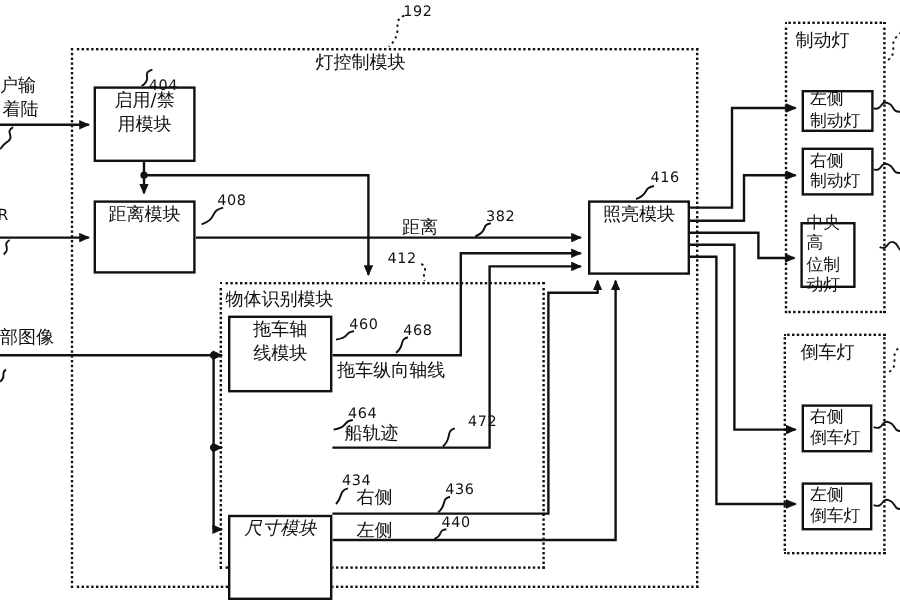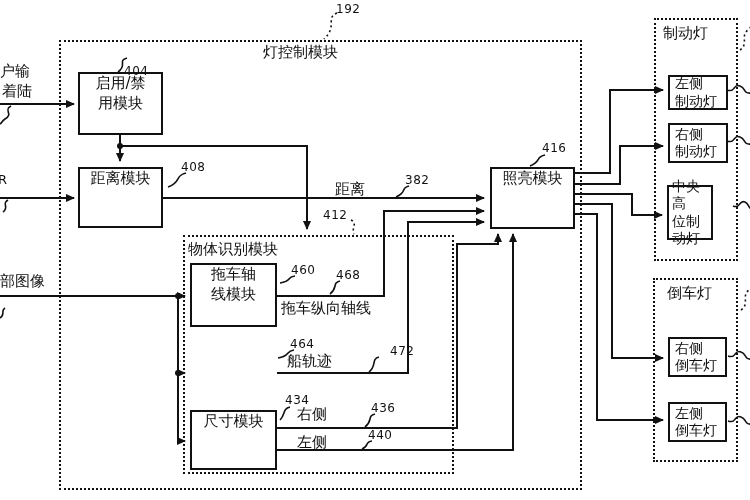"尺寸模块" div.box { font-style: none -> italic; height: 60px -> 71px; top: 410px -> 429px }
